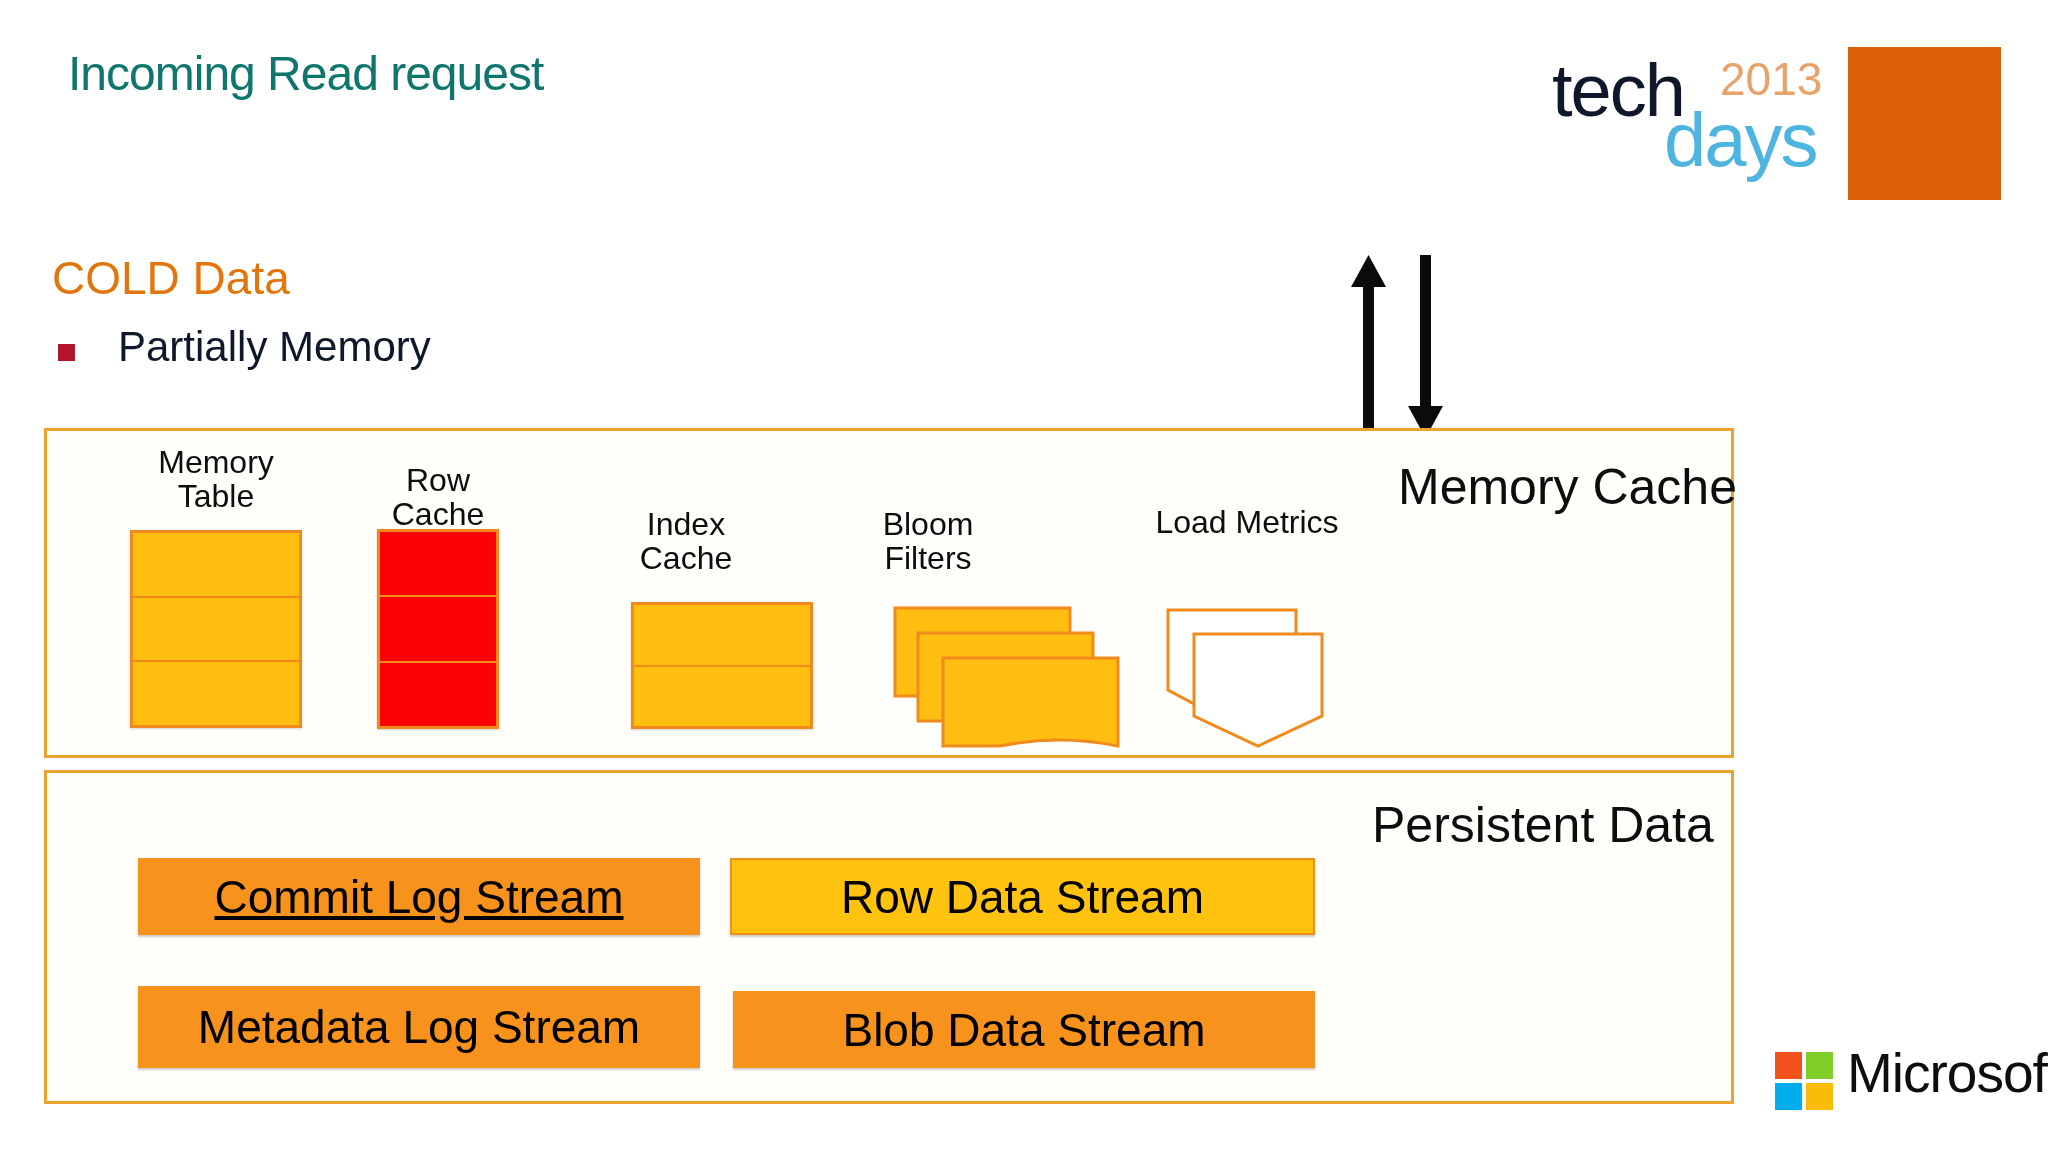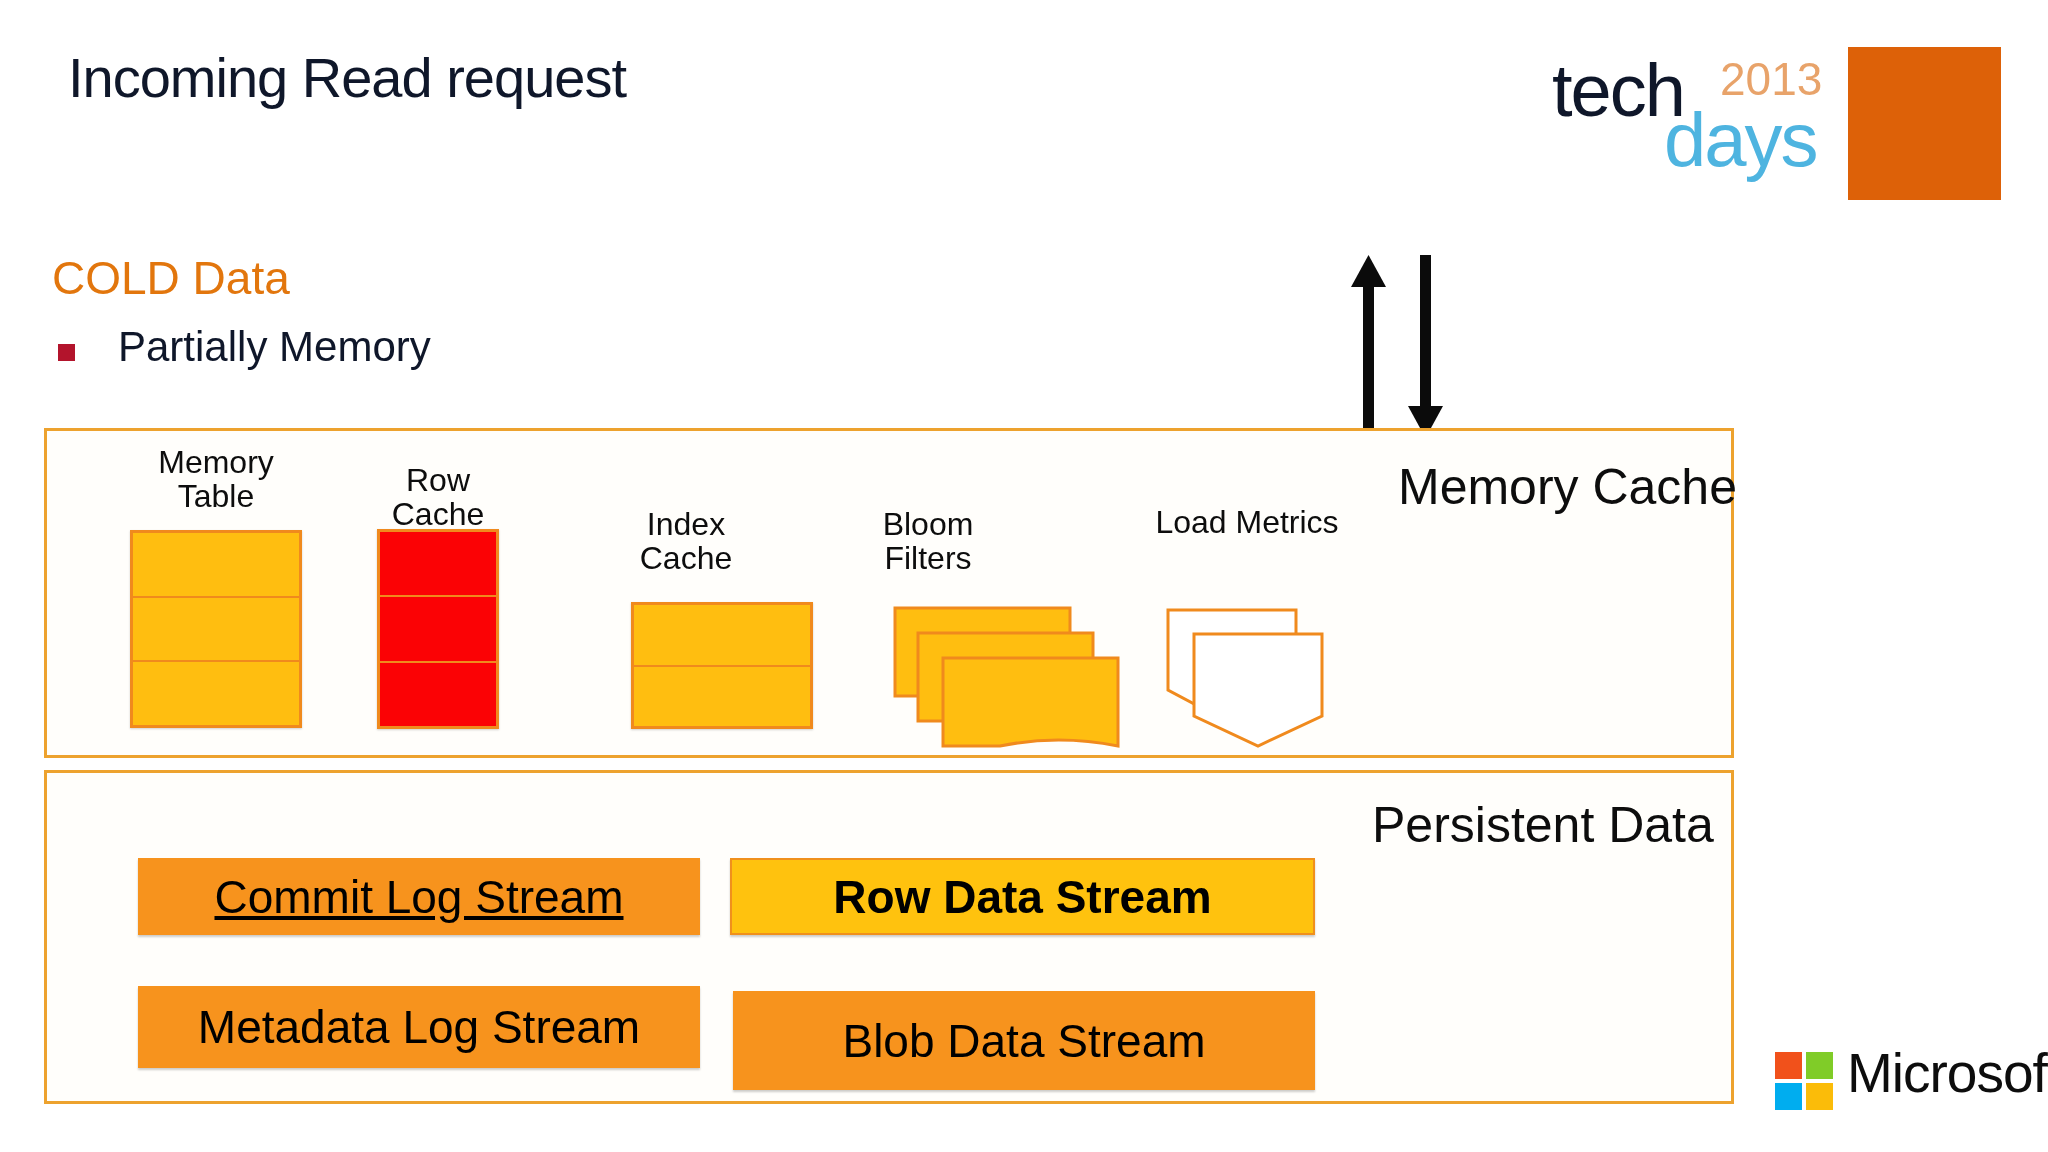"Incoming Read request" .slide-title { color: #0f172a -> #0f766e; font-size: 56px -> 48px }
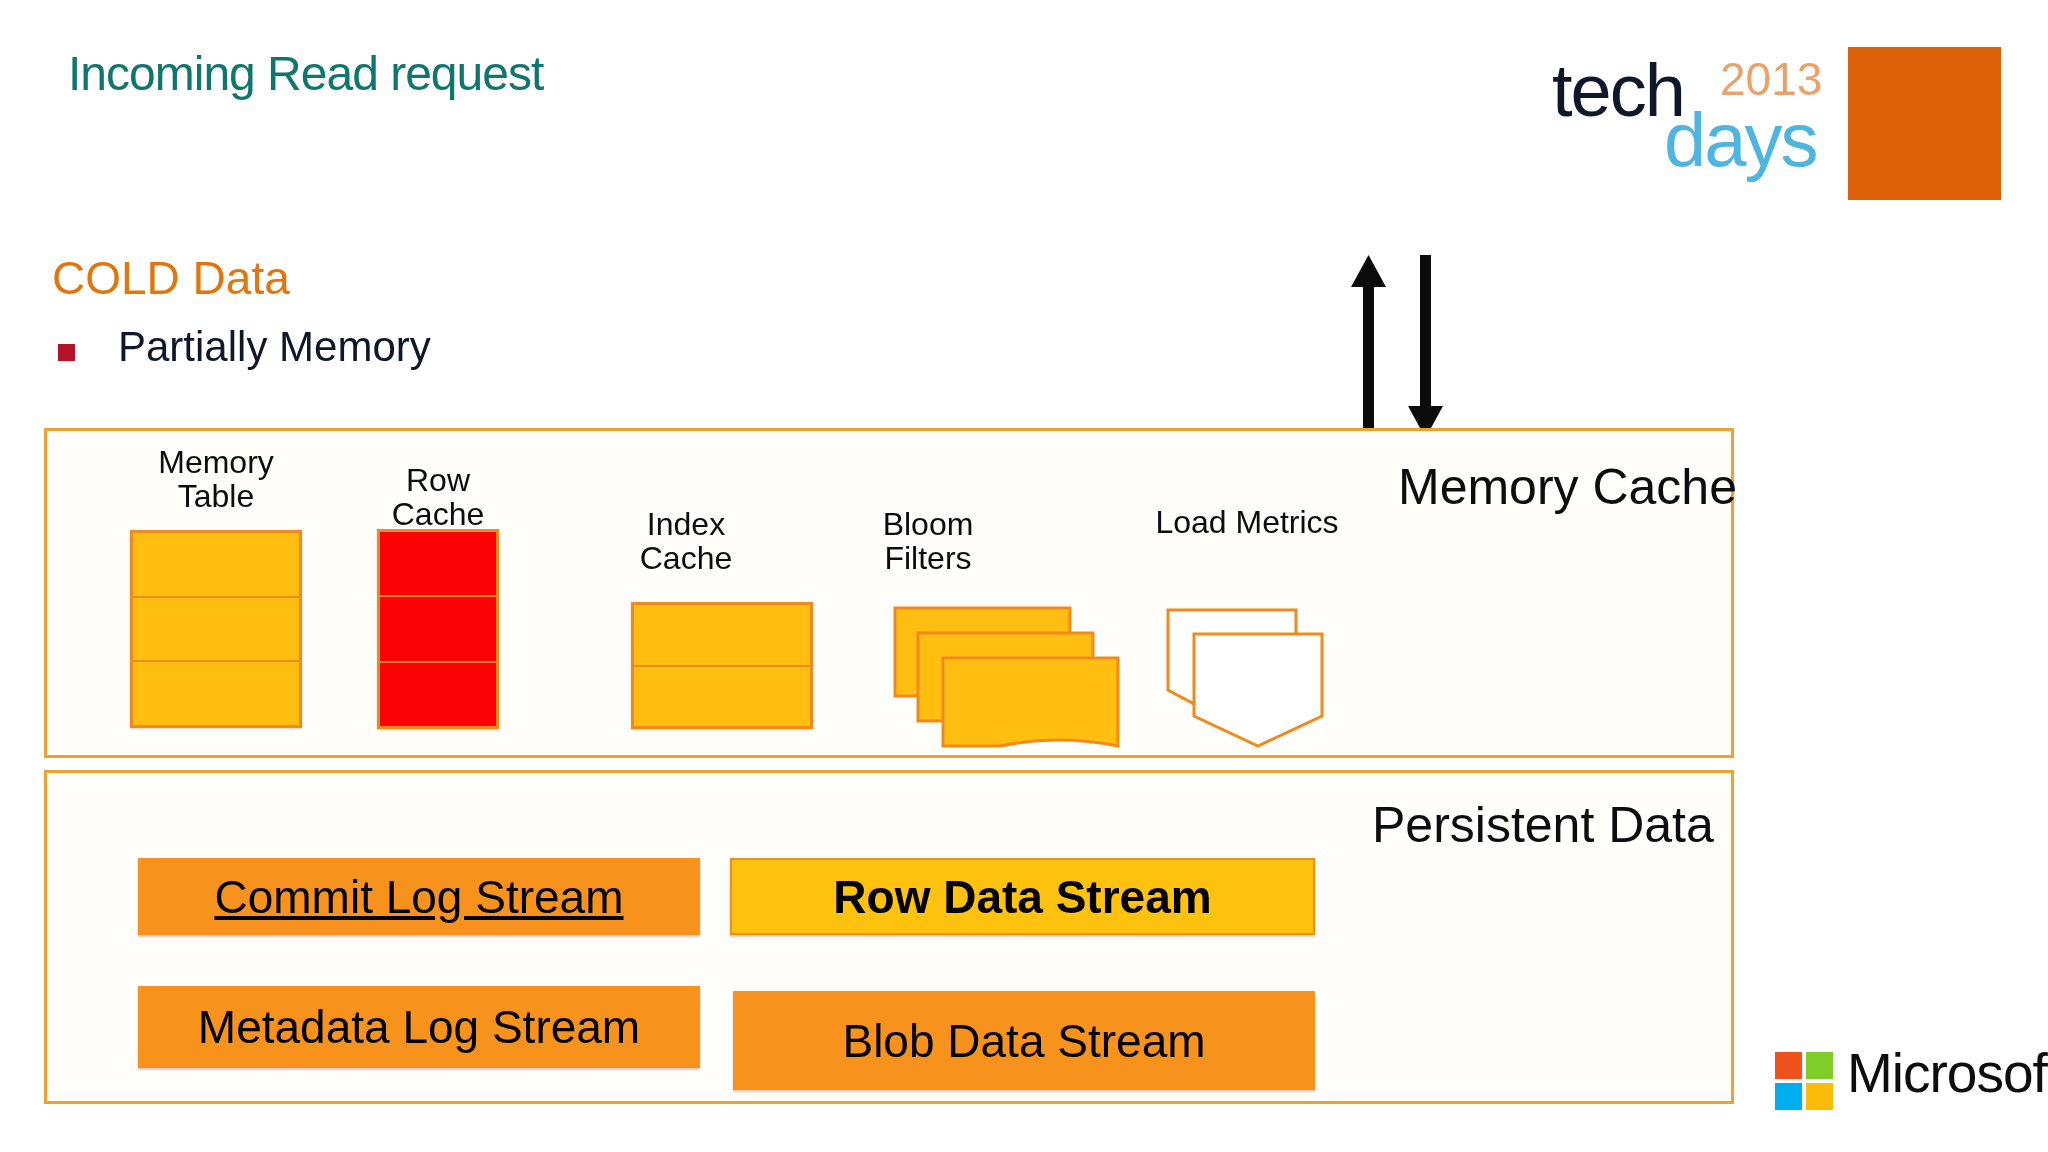"Row Data Stream" #row-data-stream { font-weight: bold -> none }
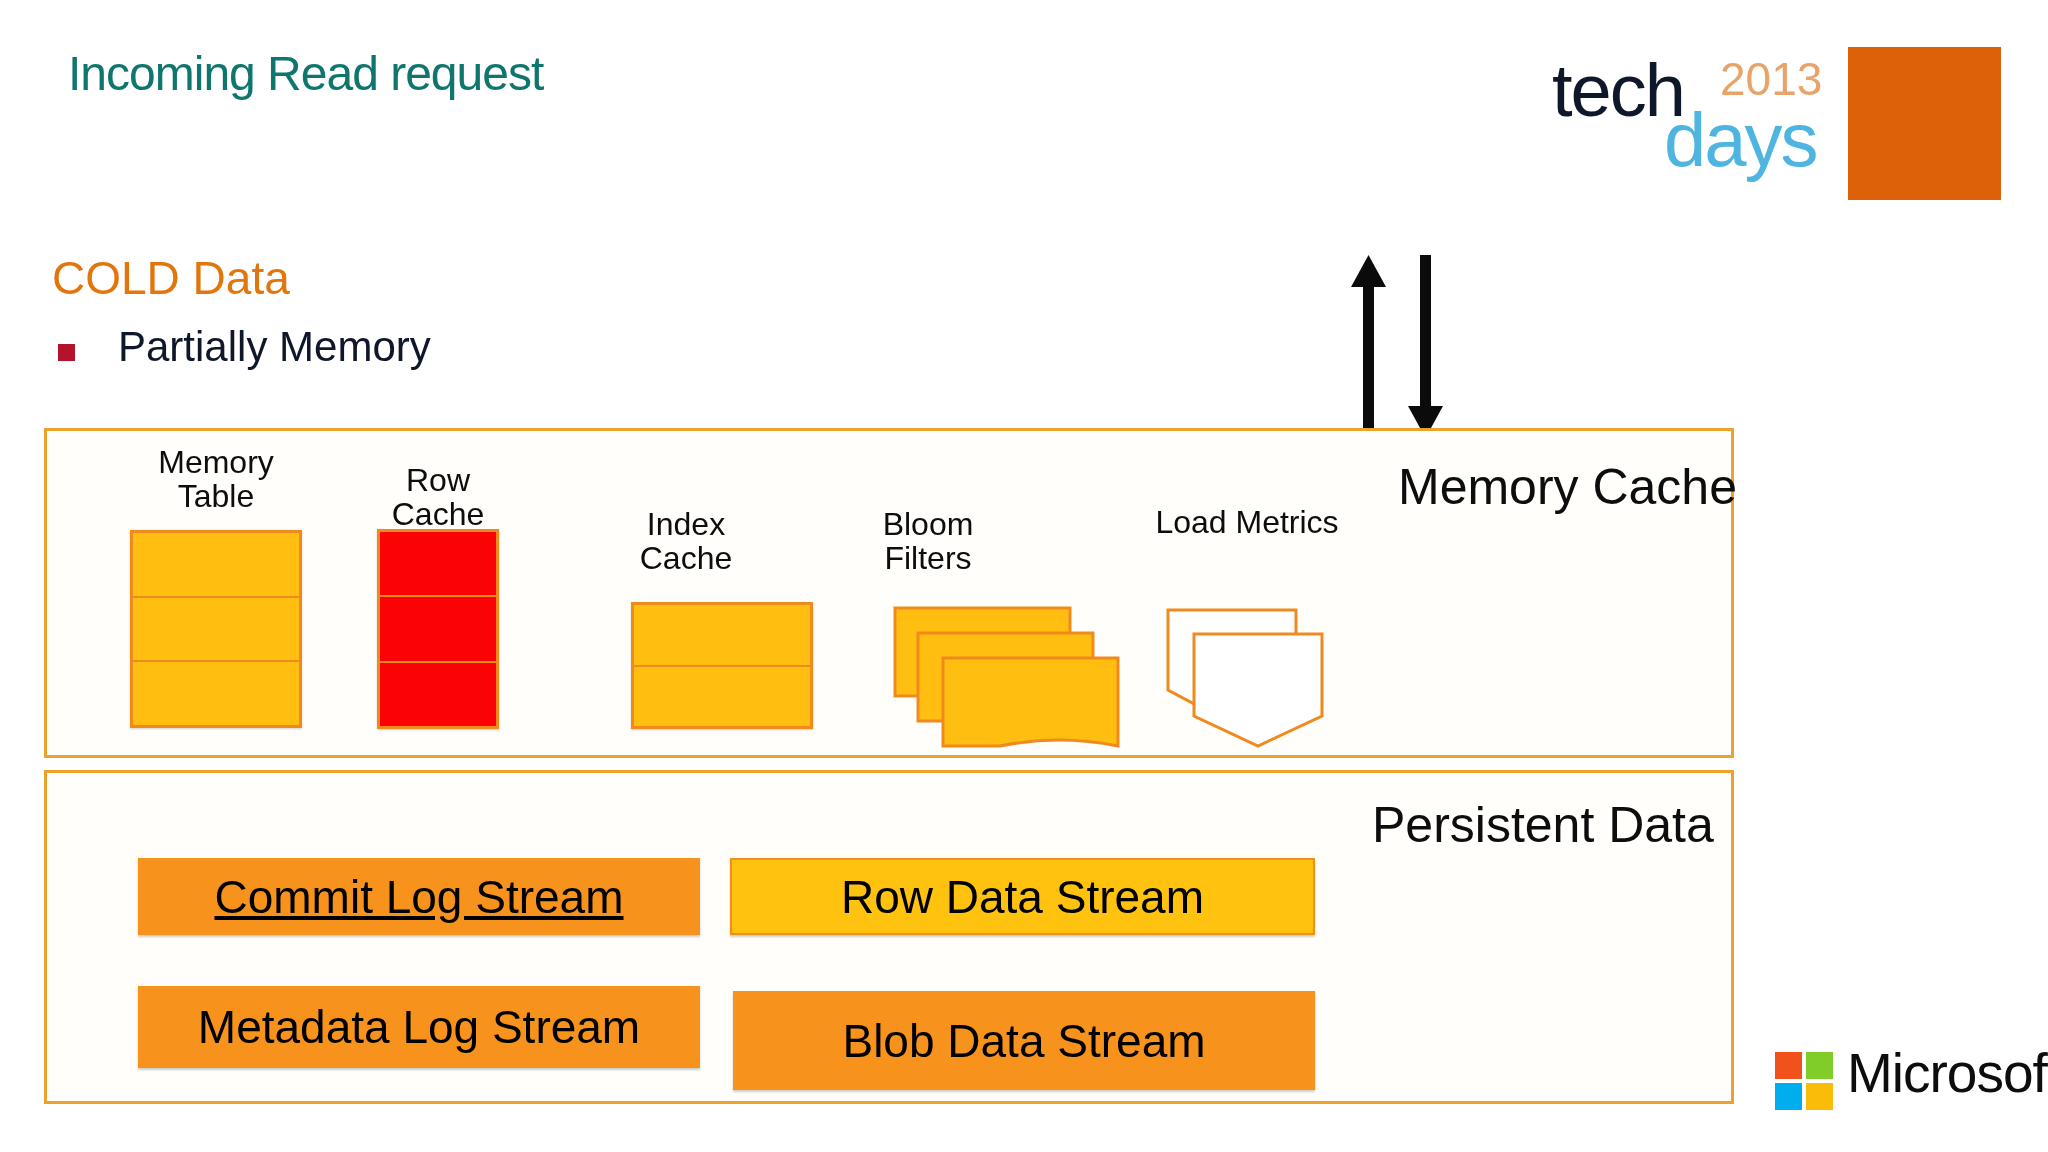"Blob Data Stream" #blob-data-stream { height: 99px -> 77px }
